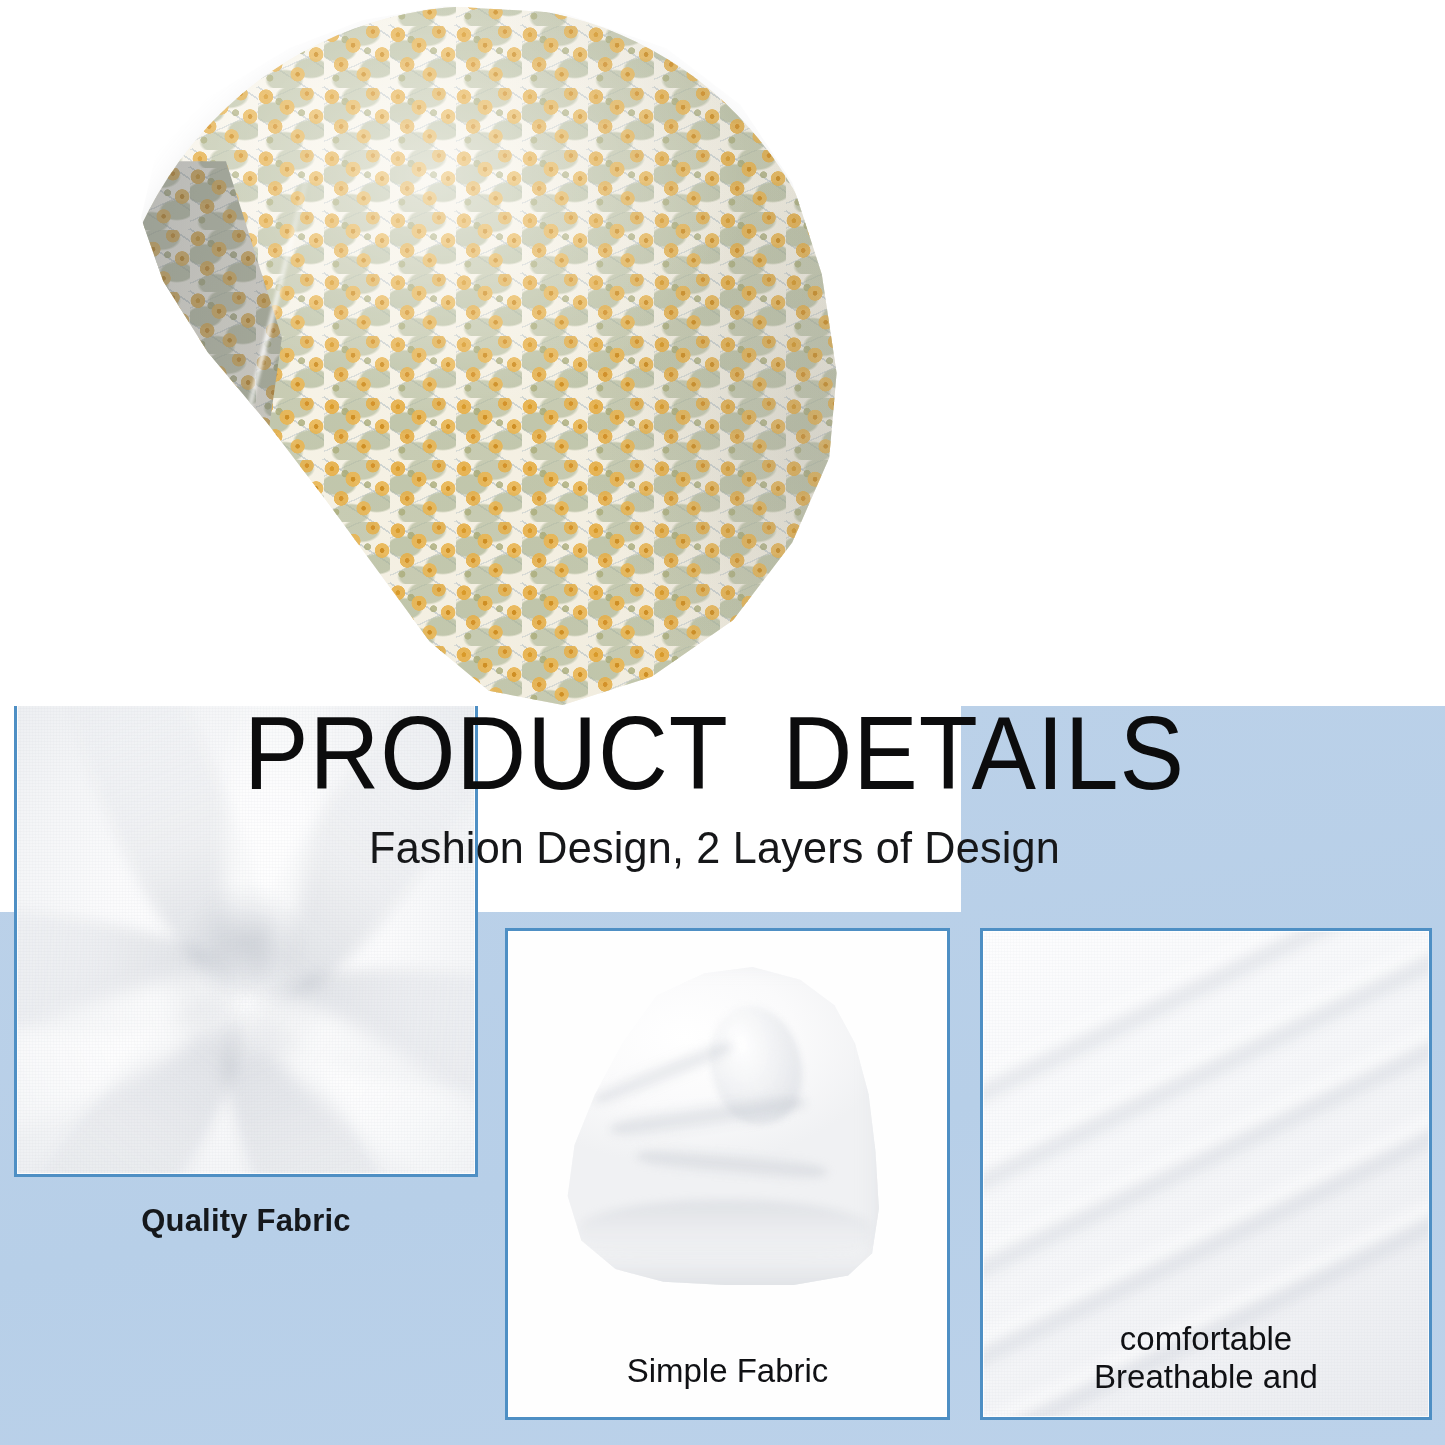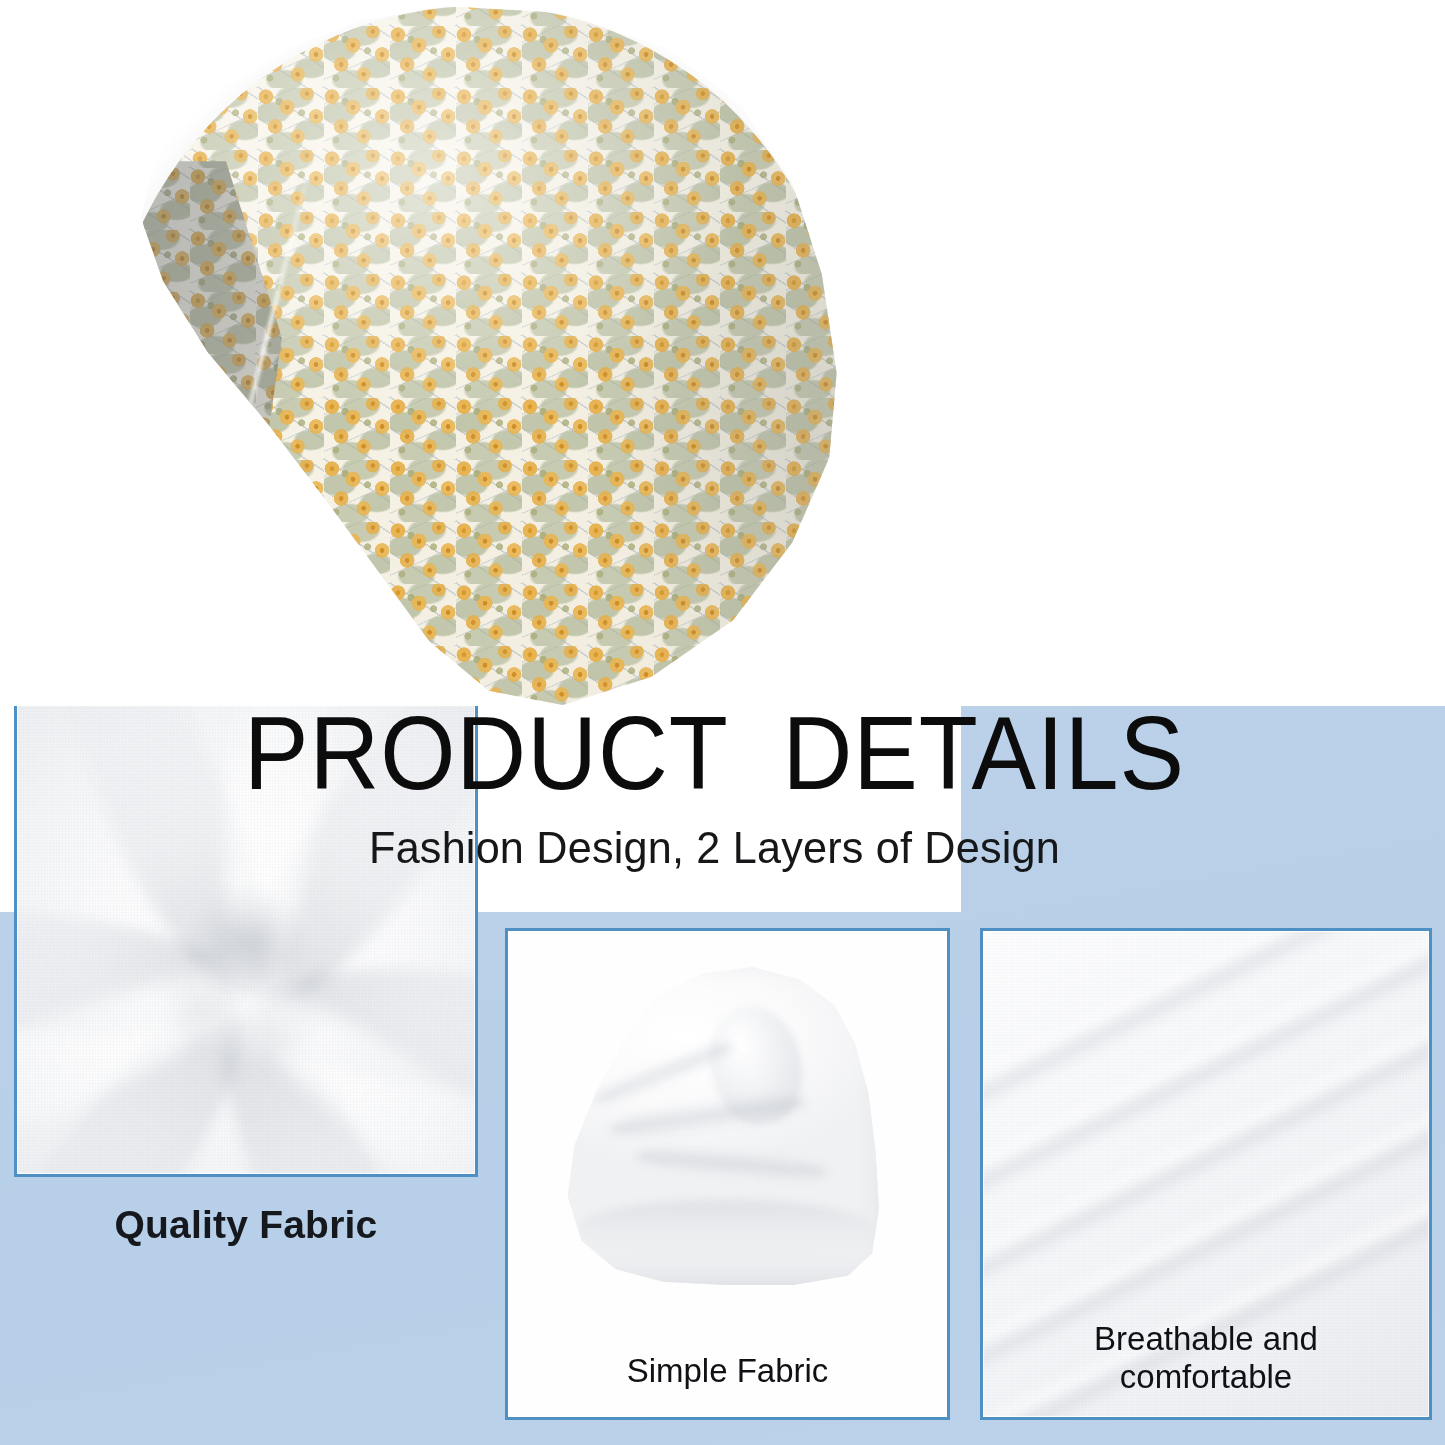"Quality Fabric" .blue-caption { font-size: 39px -> 31px }
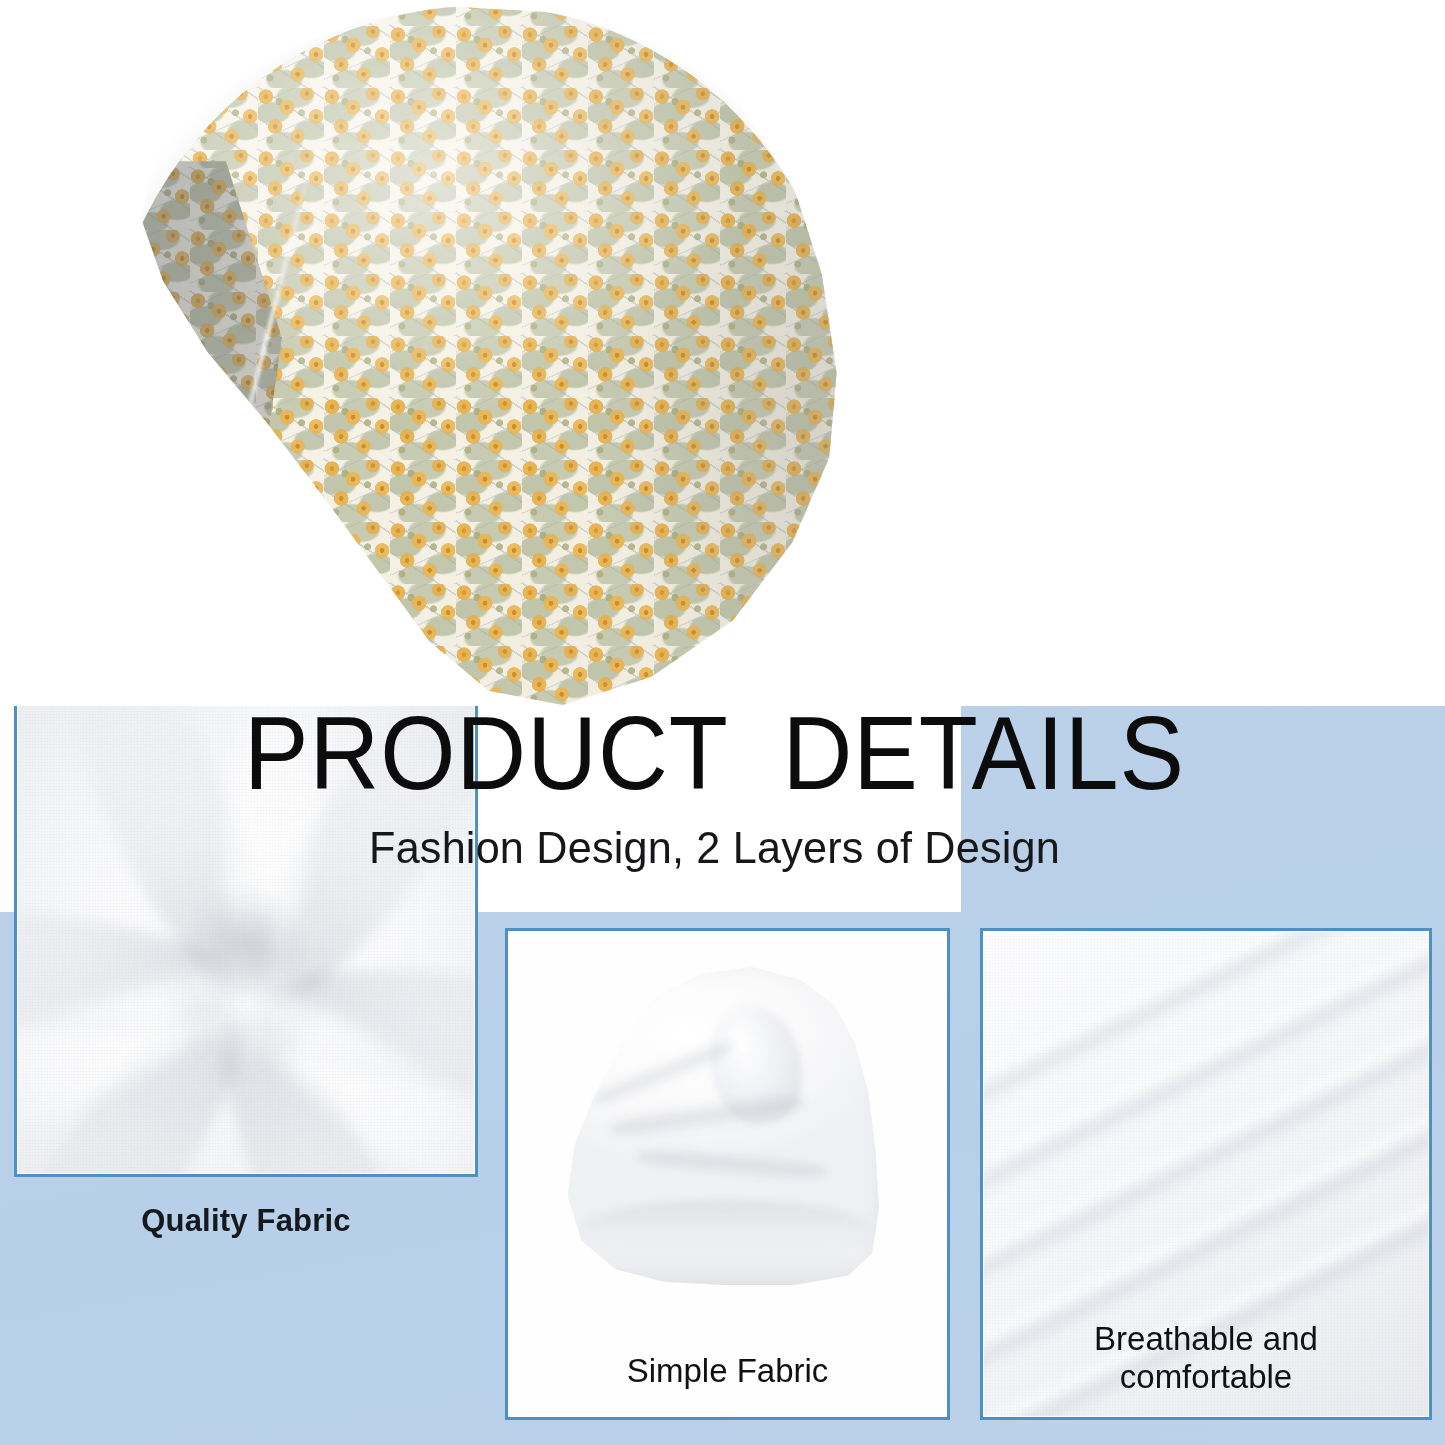"Breathable and" div { order: before "comfortable" -> after "comfortable" }
